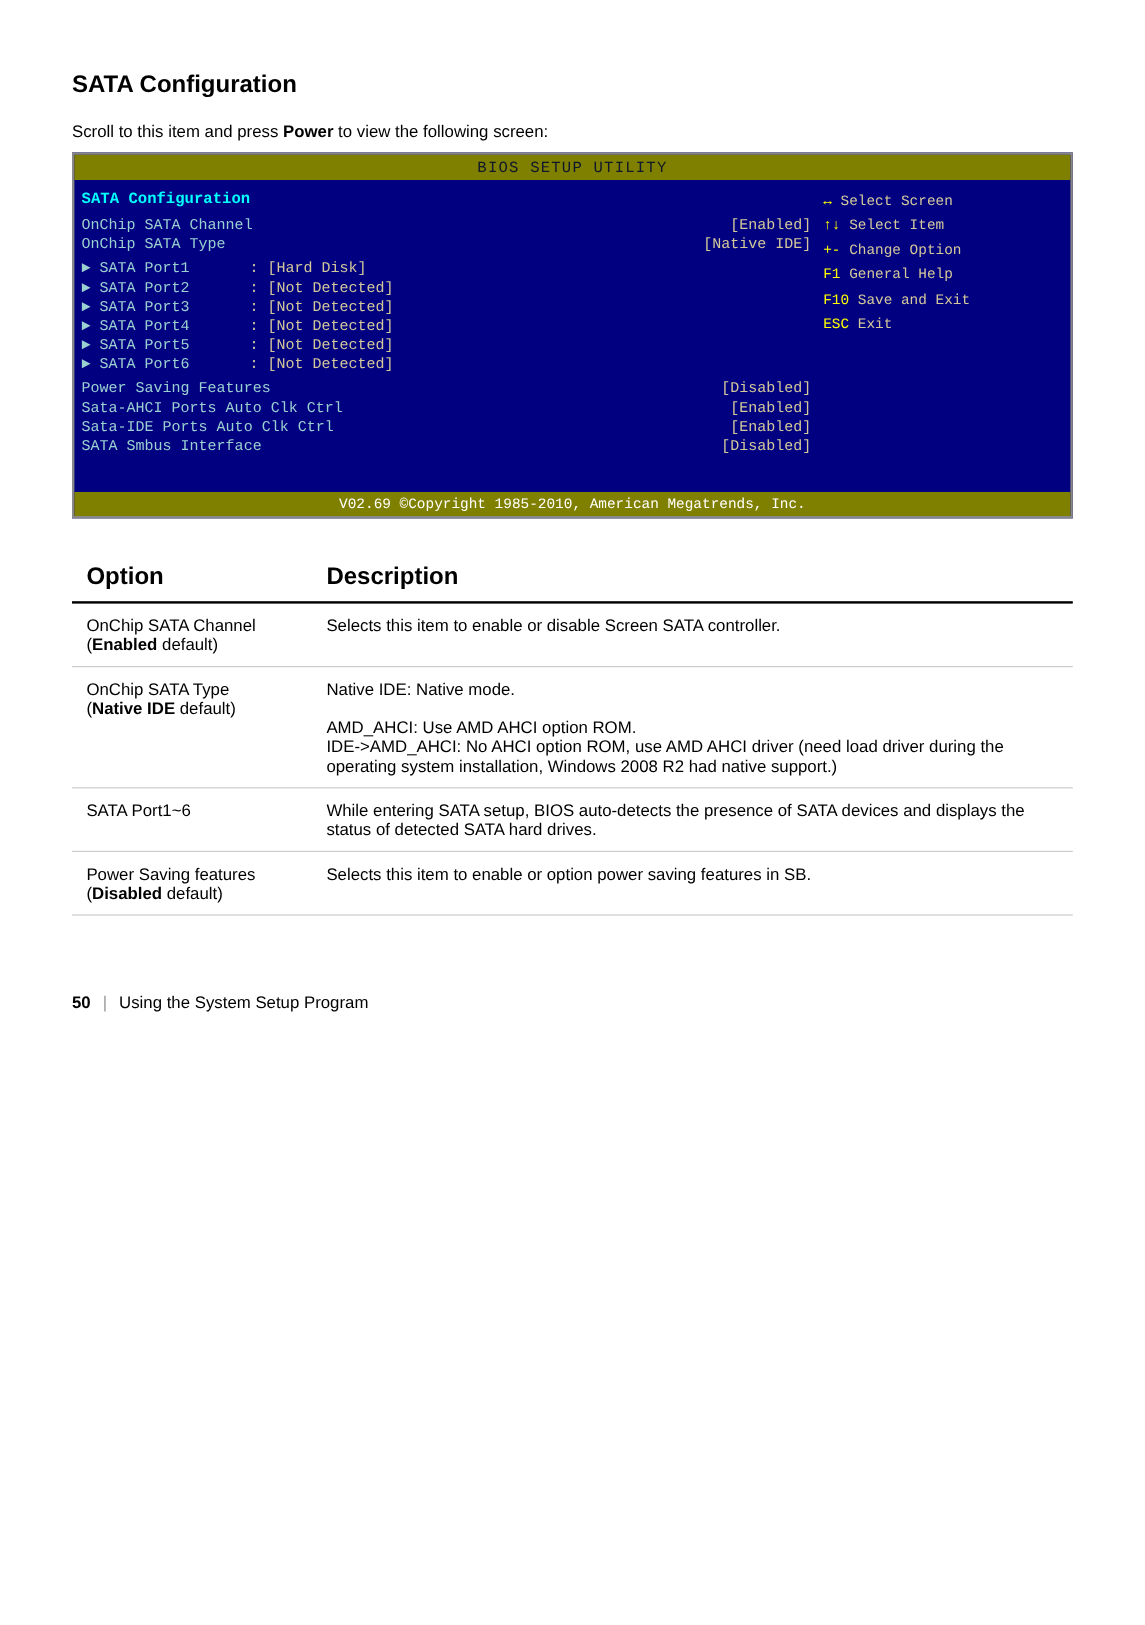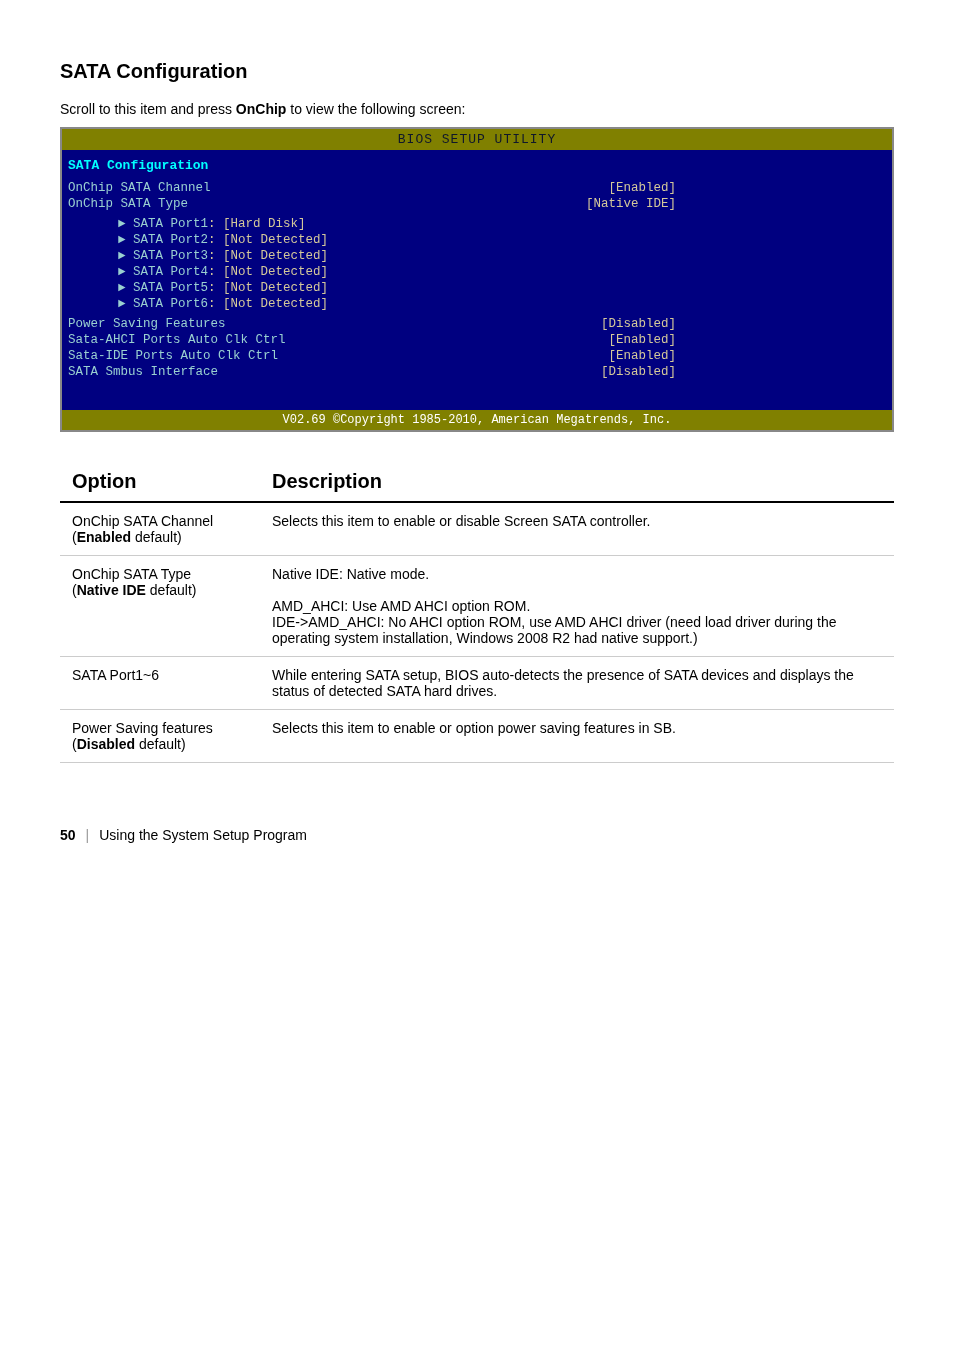"OnChip" strong { text: OnChip -> Power }
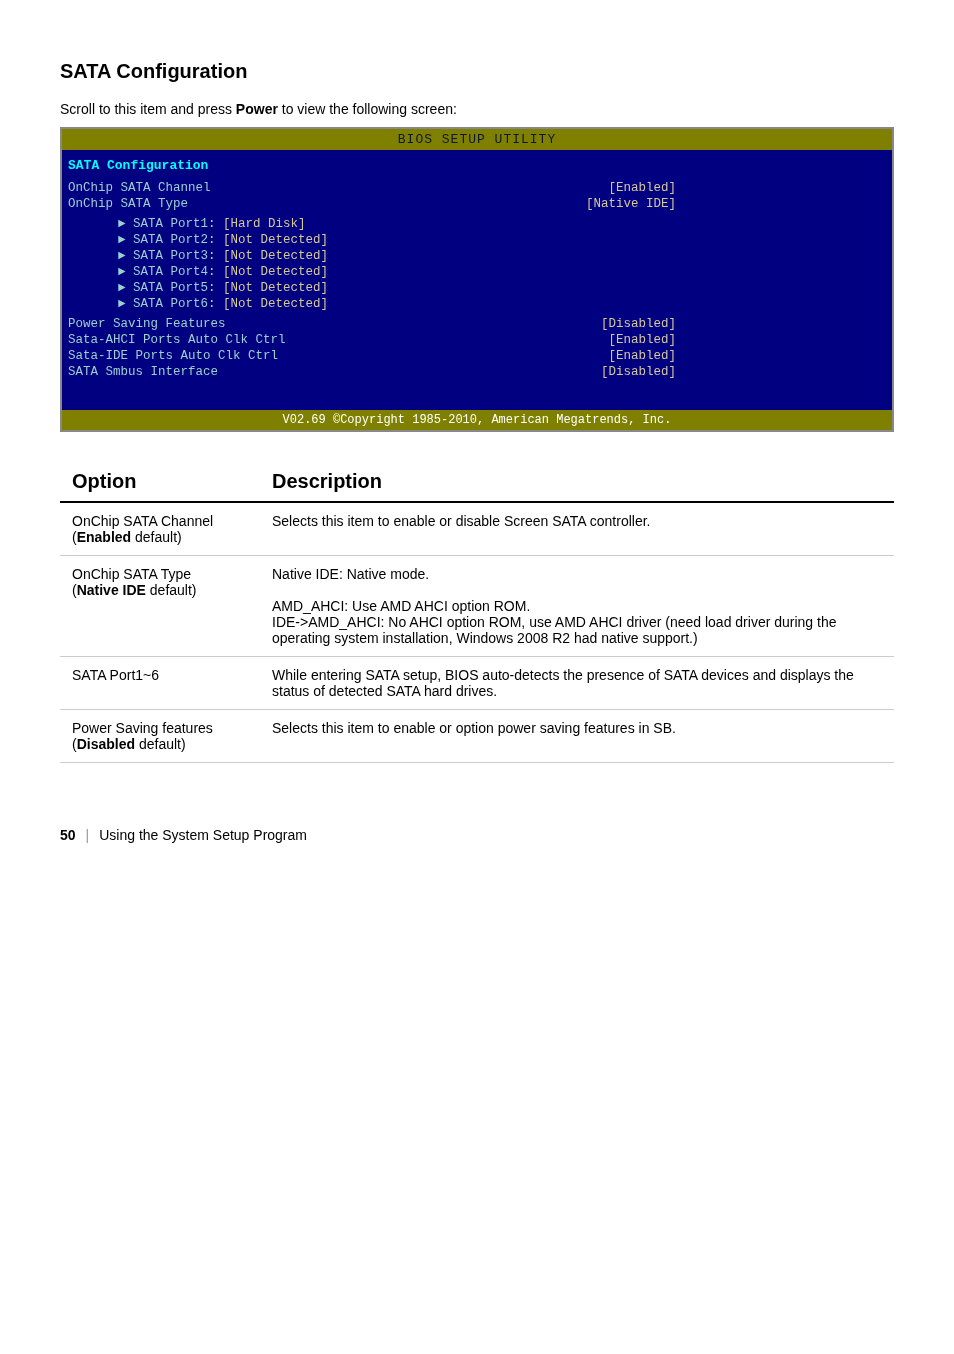"↔ Select Screen" div.bios-sidebar-keys { html: none -> <div> <div><span>↔</span> Select Screen</div> <div><span>↑↓</span> Select Item</div> <div><span>+-</span> Change Option</div> <div><span>F1</span> General Help</div> <div><span>F10</span> Save and Exit</div> <div><span>ESC</span> Exit</div> </div> }
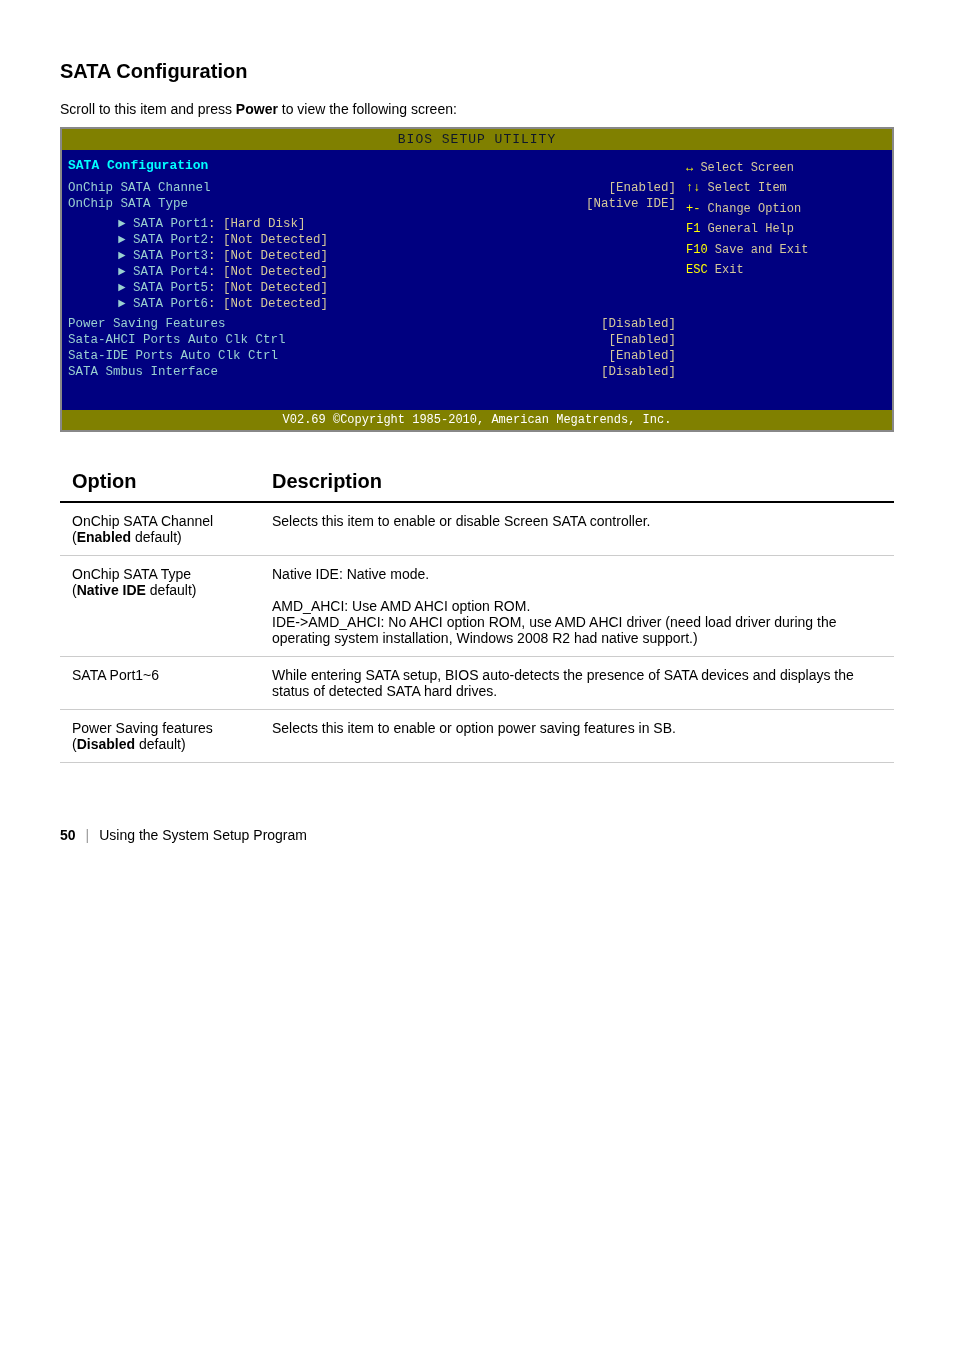"► SATA Port1" .bios-port-row { text-align: right -> none }
